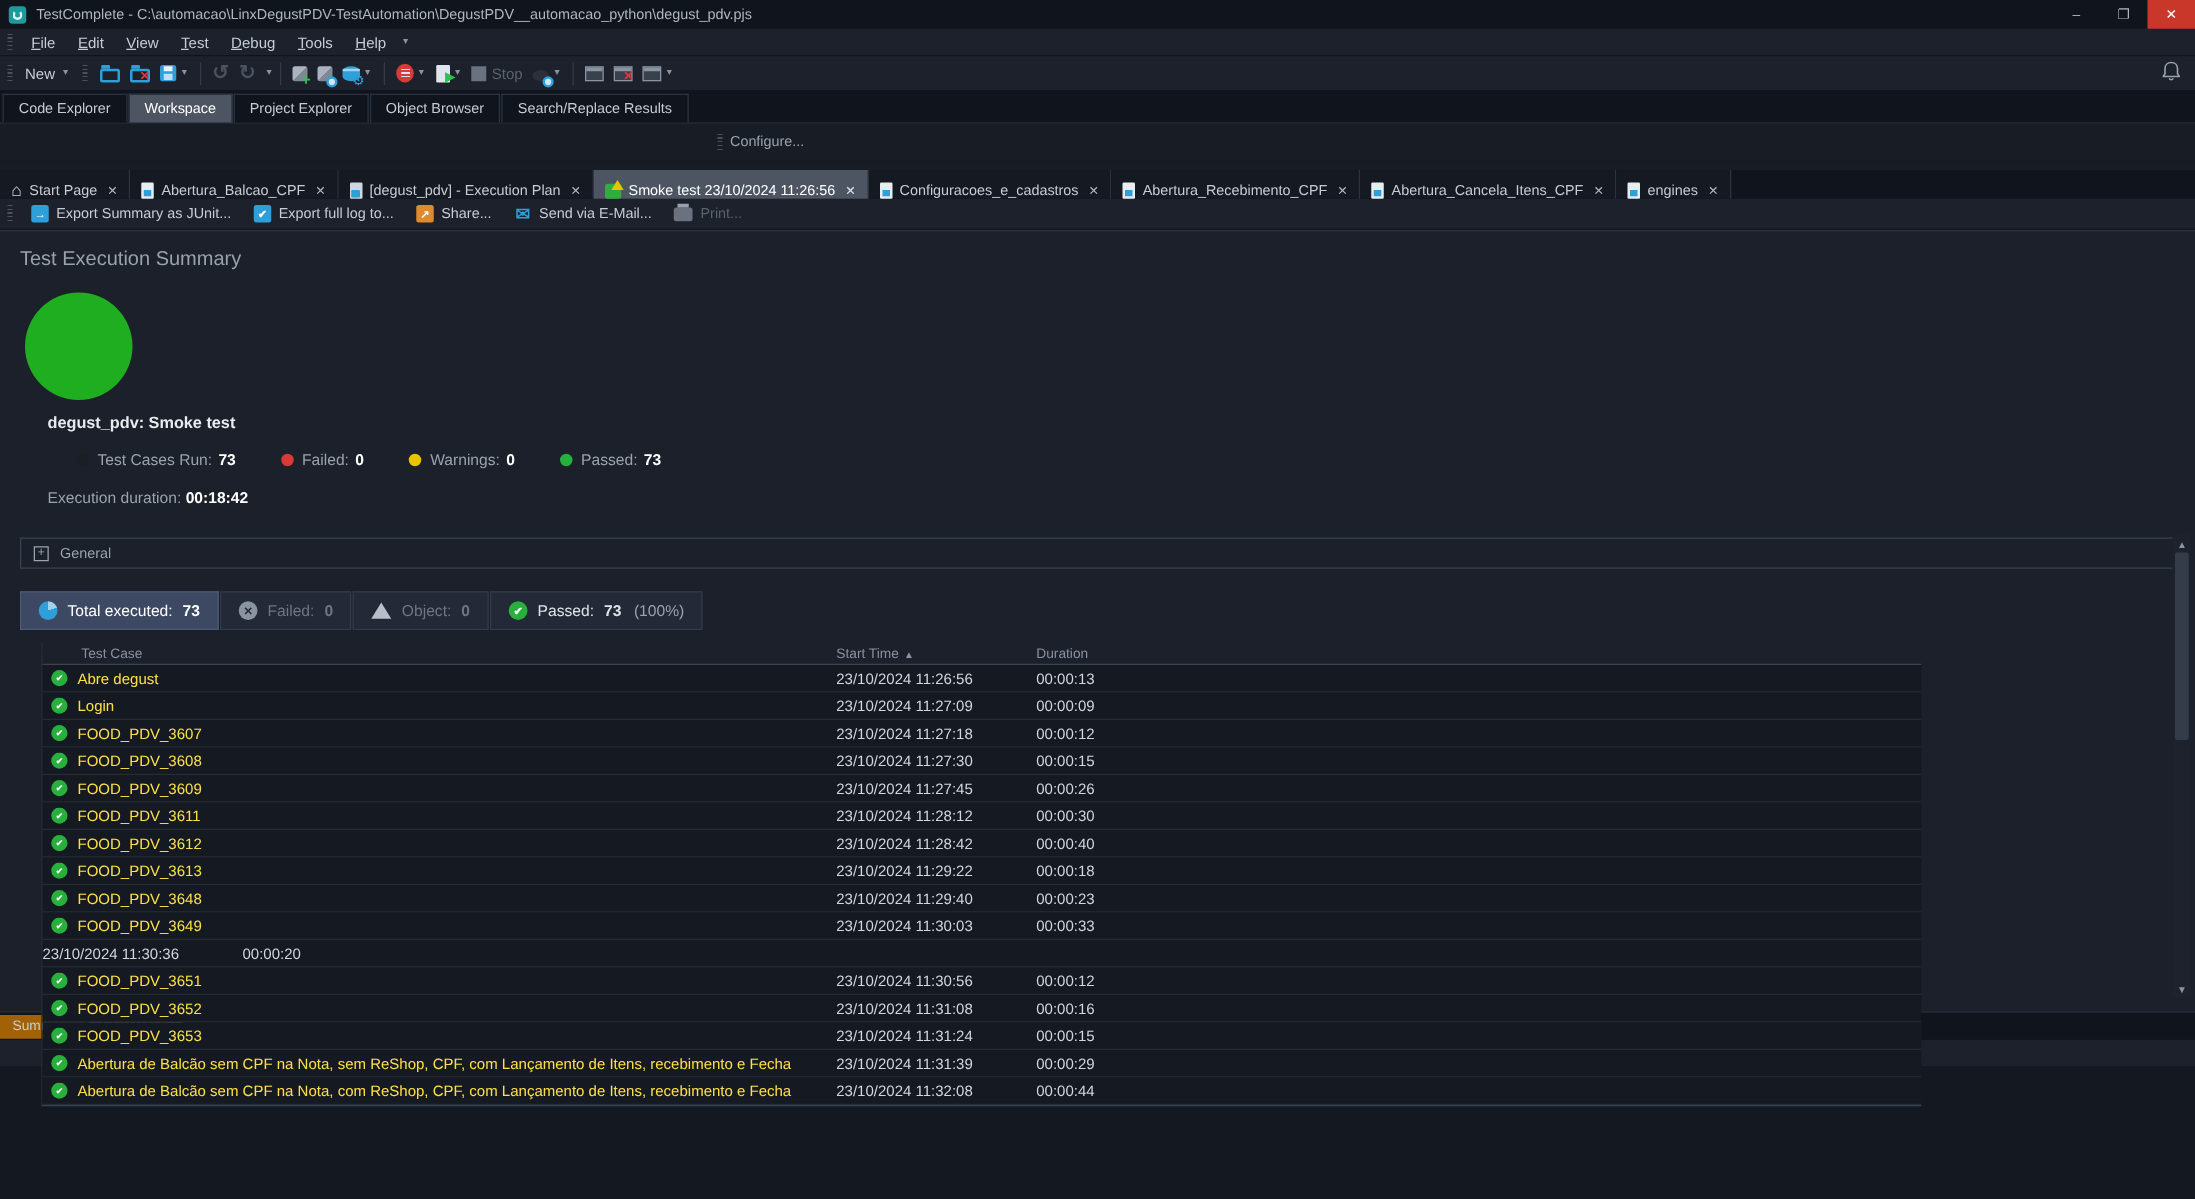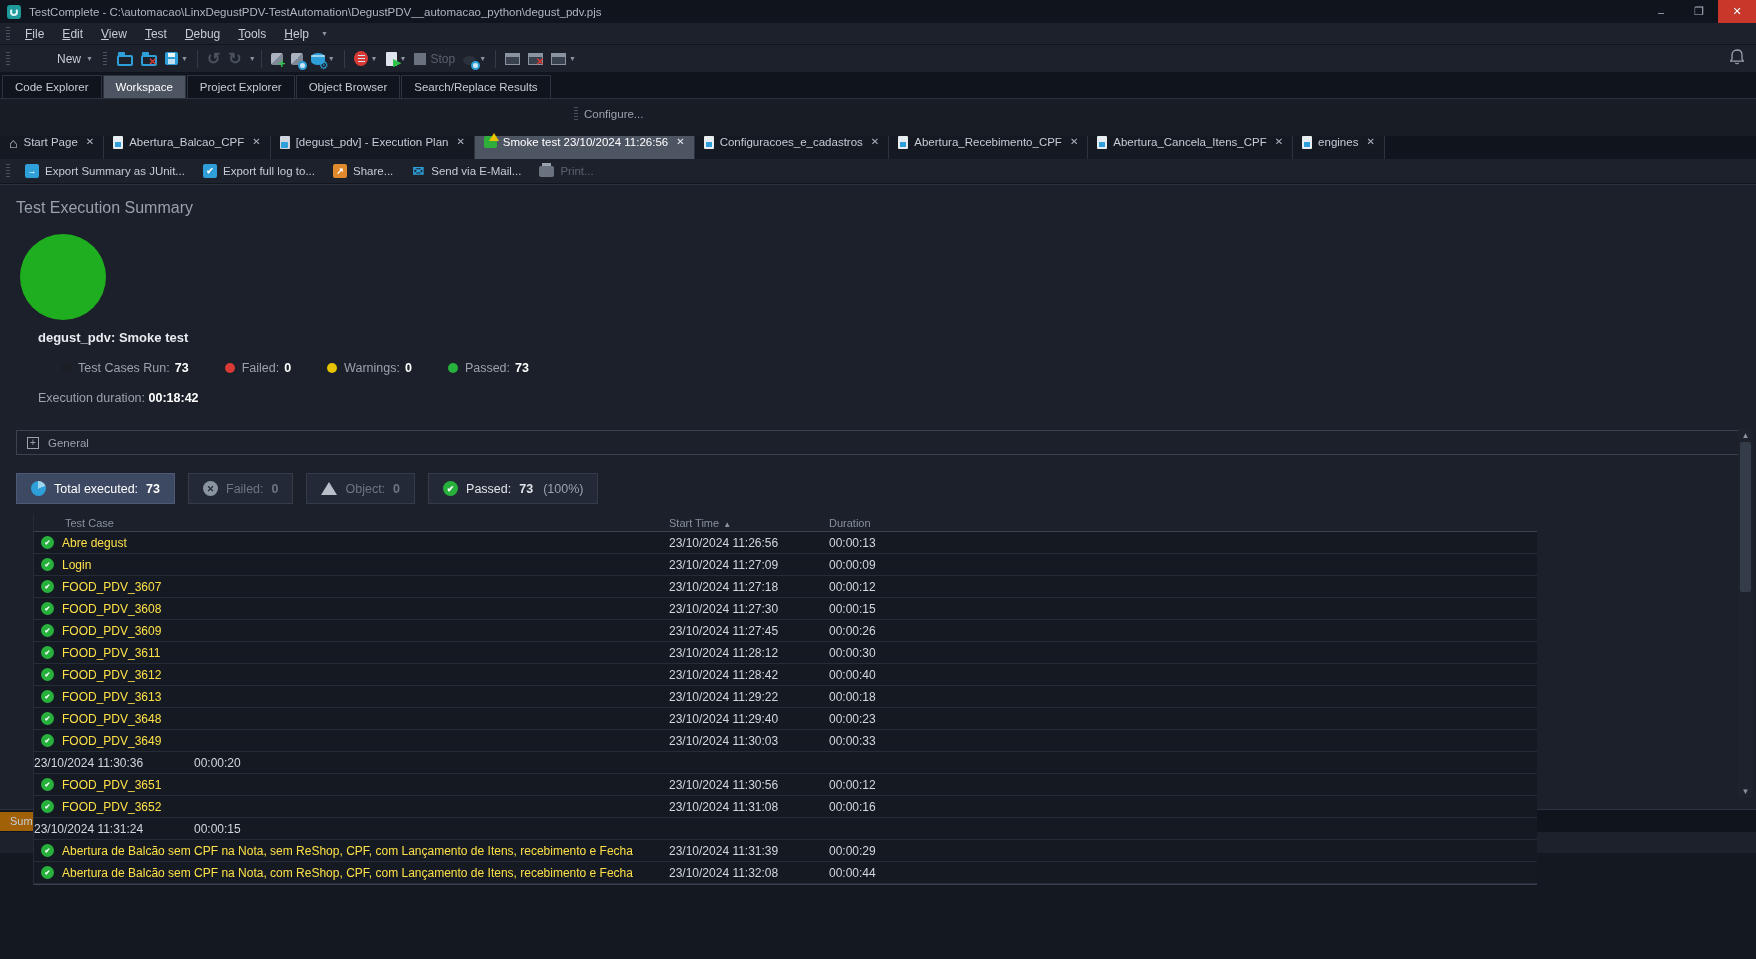"New" .tlabel { margin-left: 37px -> none }
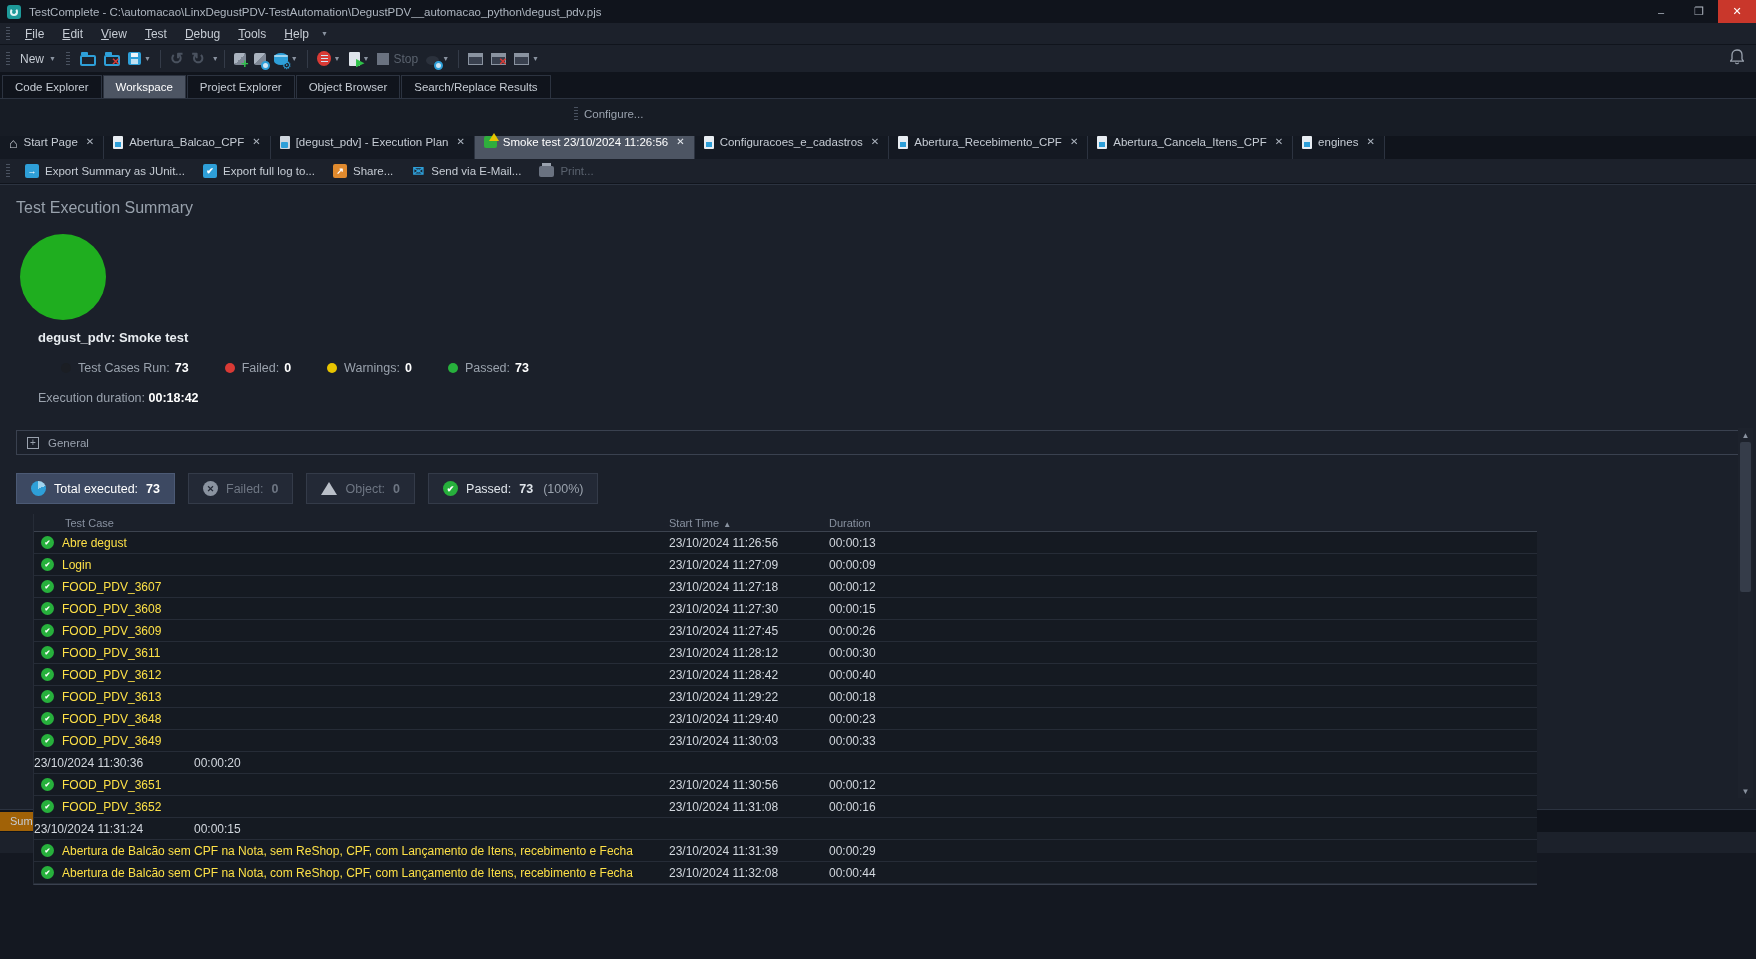"Start Page" .dtab { align-items: flex-start -> flex-end }
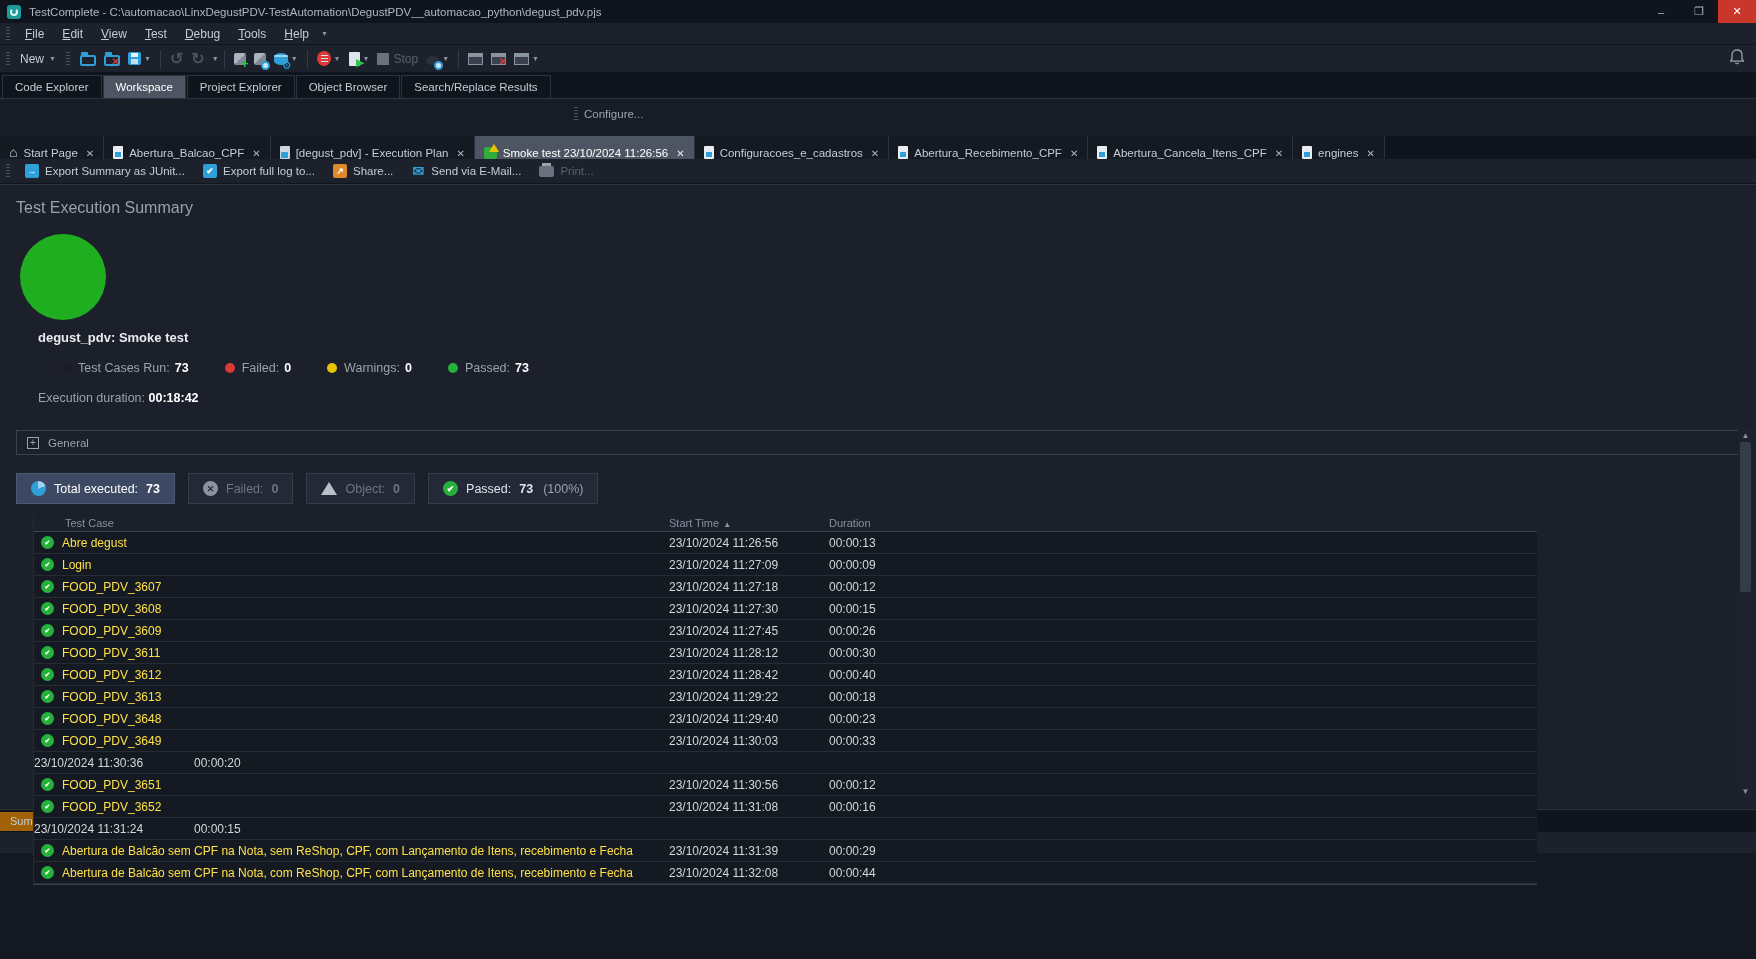"Total executed:" .filtertabs { gap: 13px -> 1px }
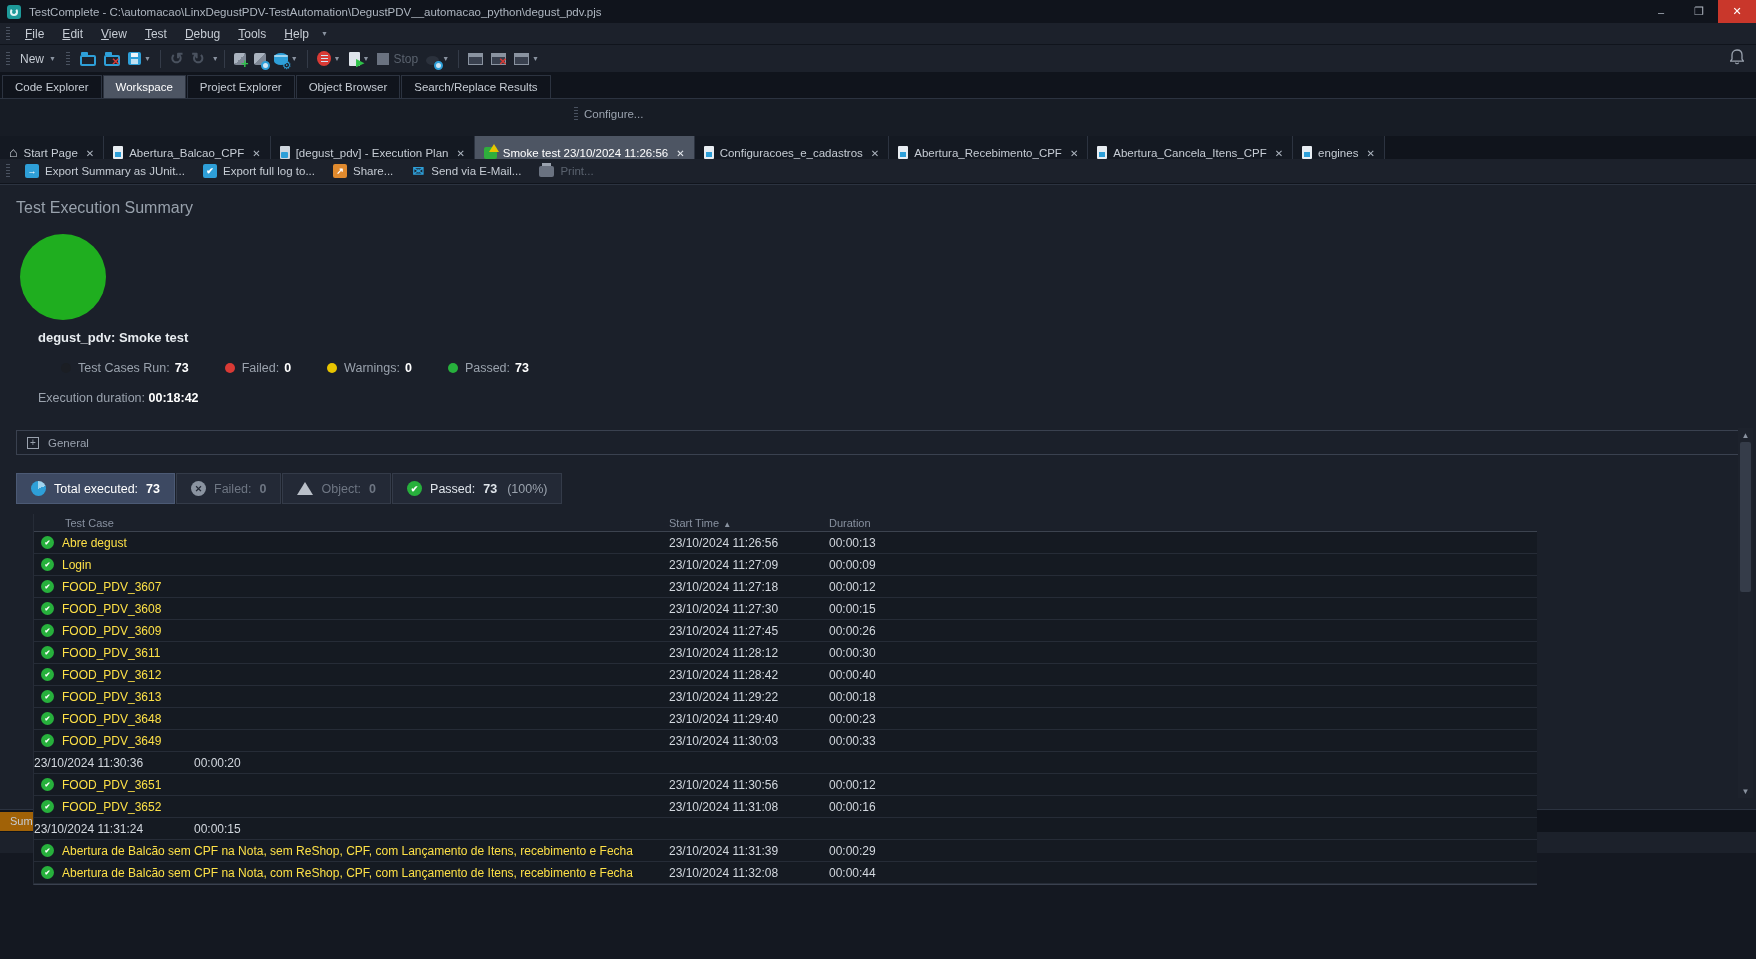"FOOD_PDV_3653" div.cell-name { html: none -> <div> <span></span> <a>FOOD_PDV_3653</a> </div> }
